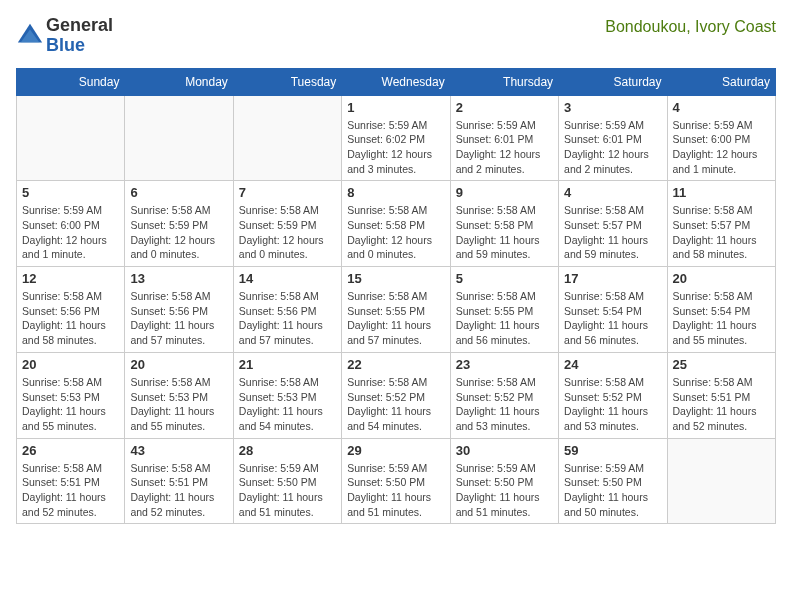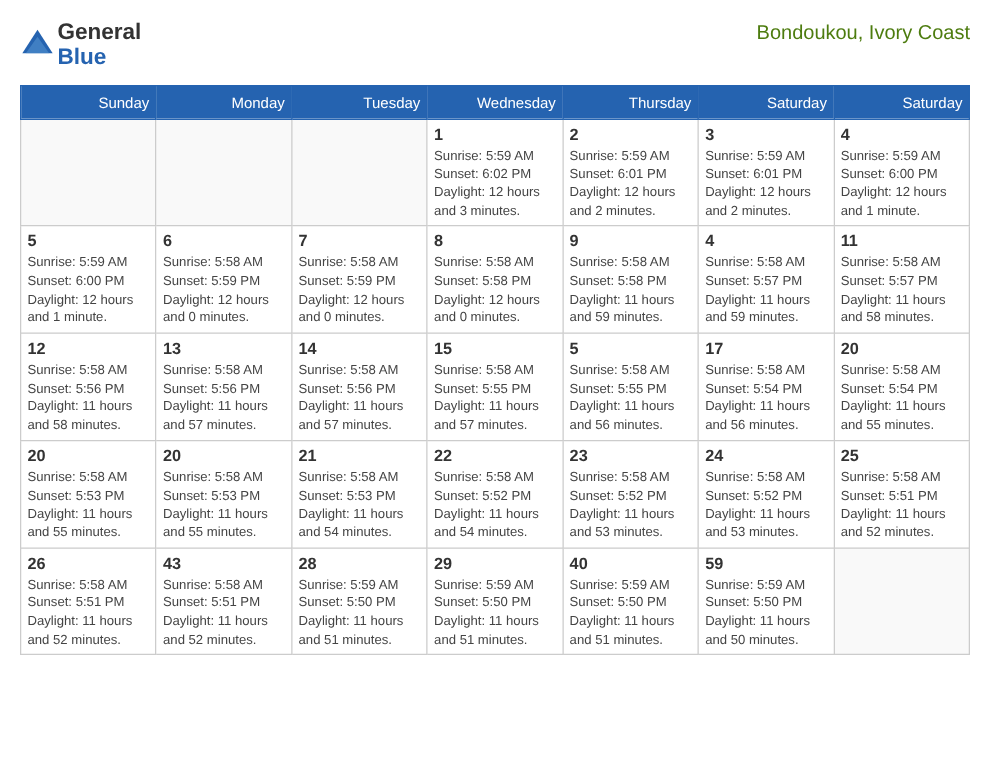"40" div.day-number { text: 40 -> 30 }
